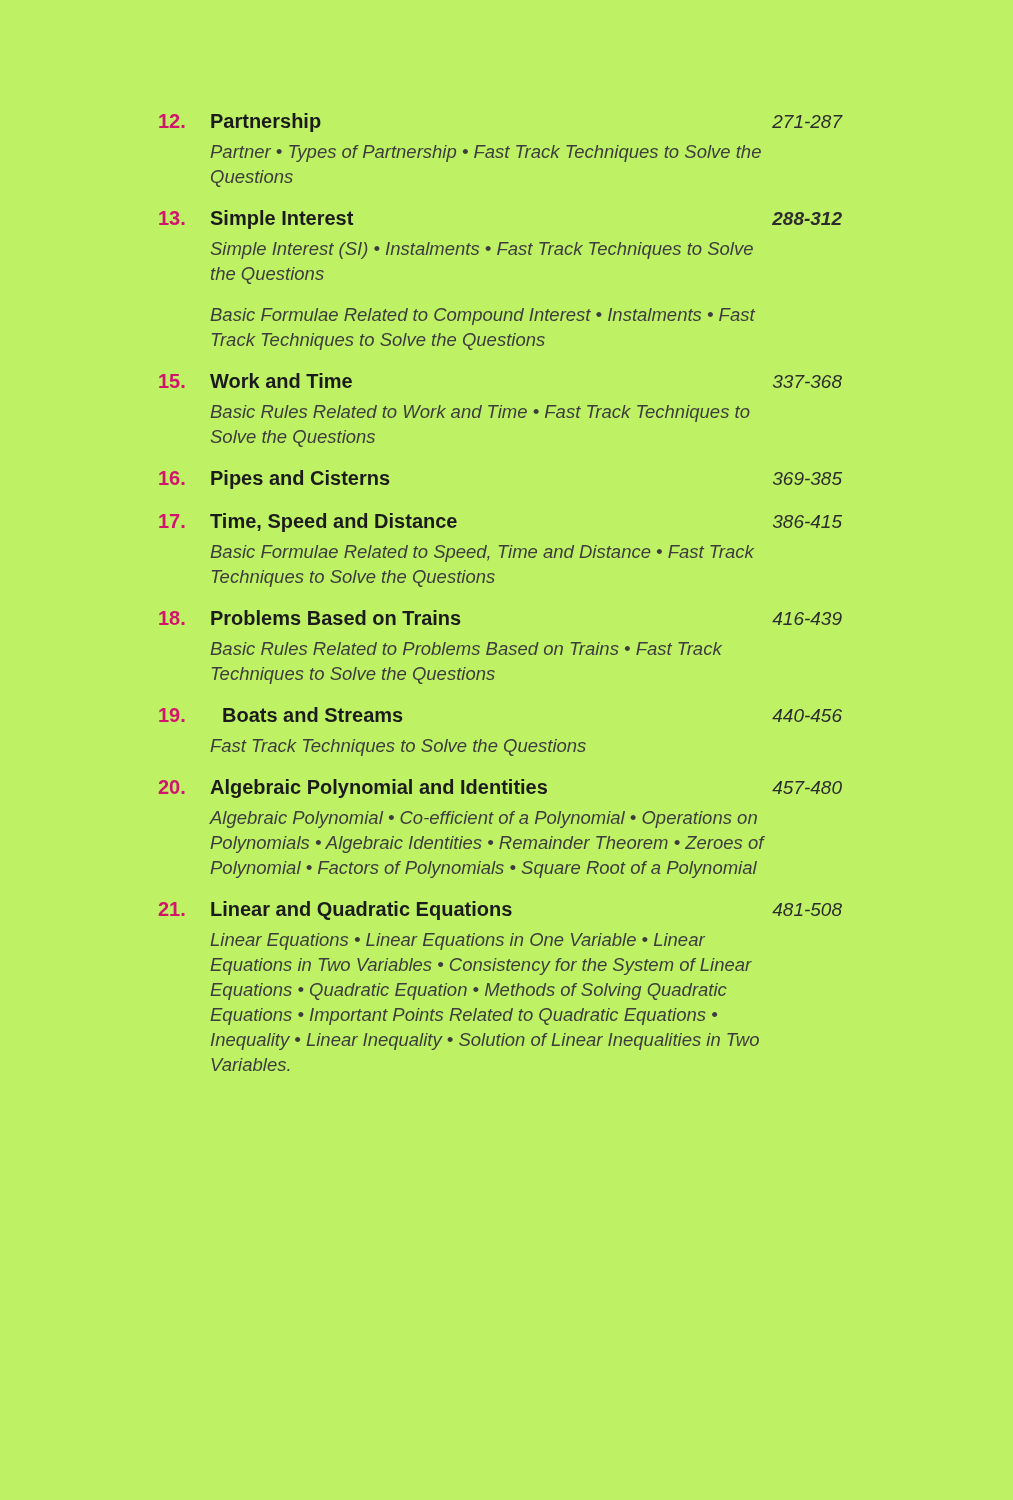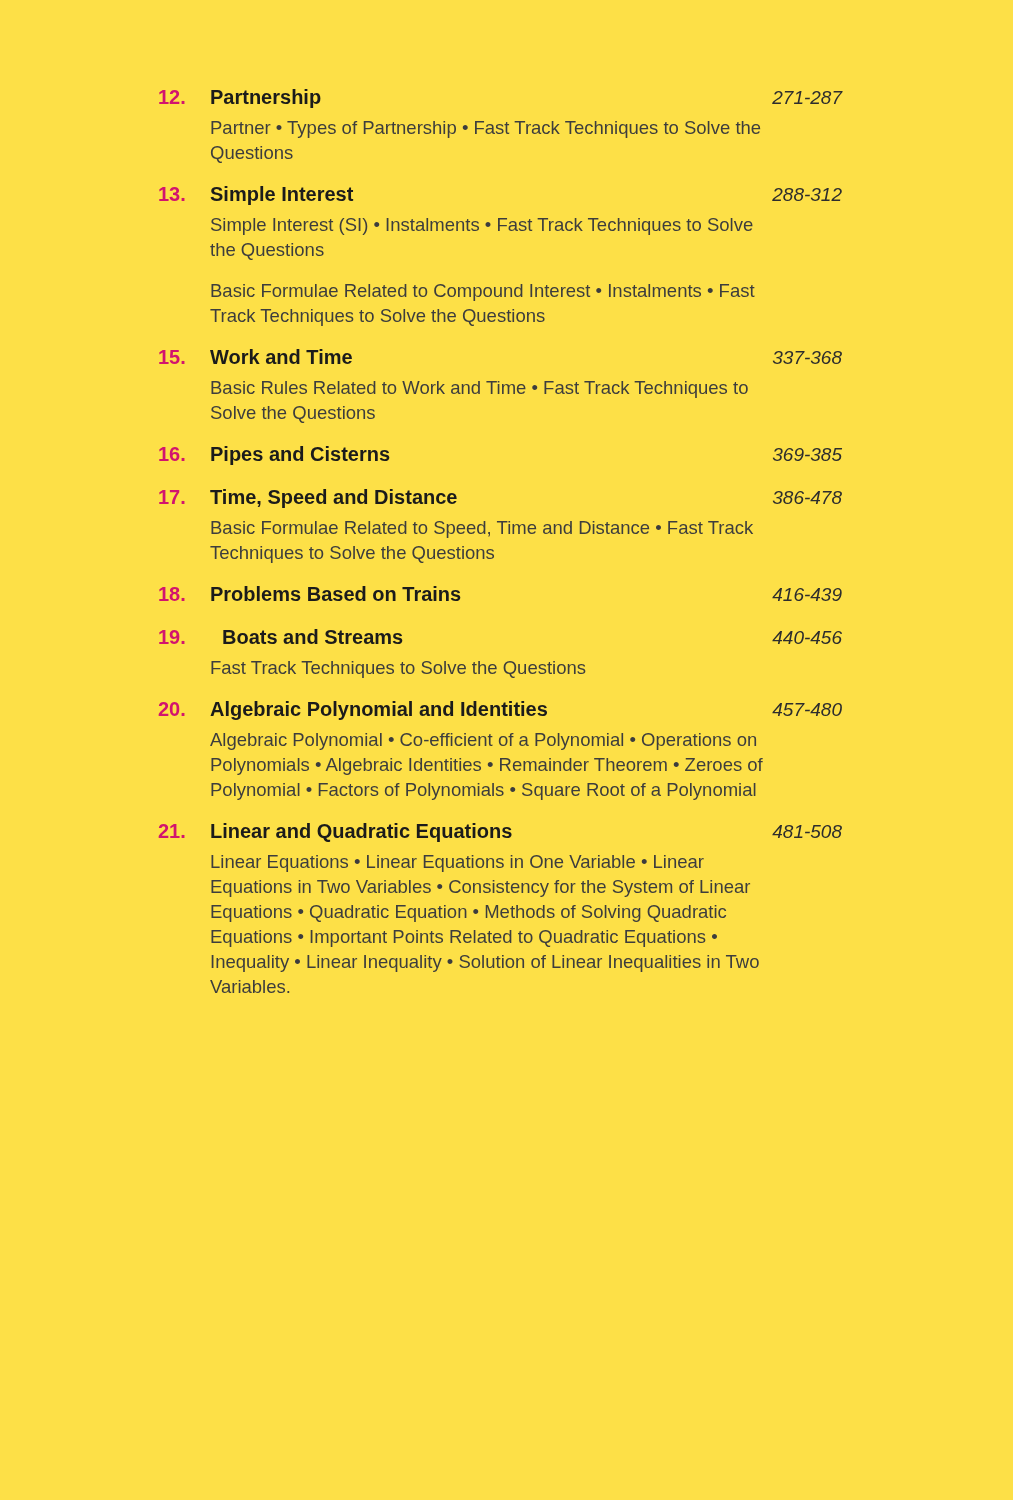"12." .page { background: #fde047 -> #bef264; padding: 84px 0 0 158px -> 108px 0 0 158px }
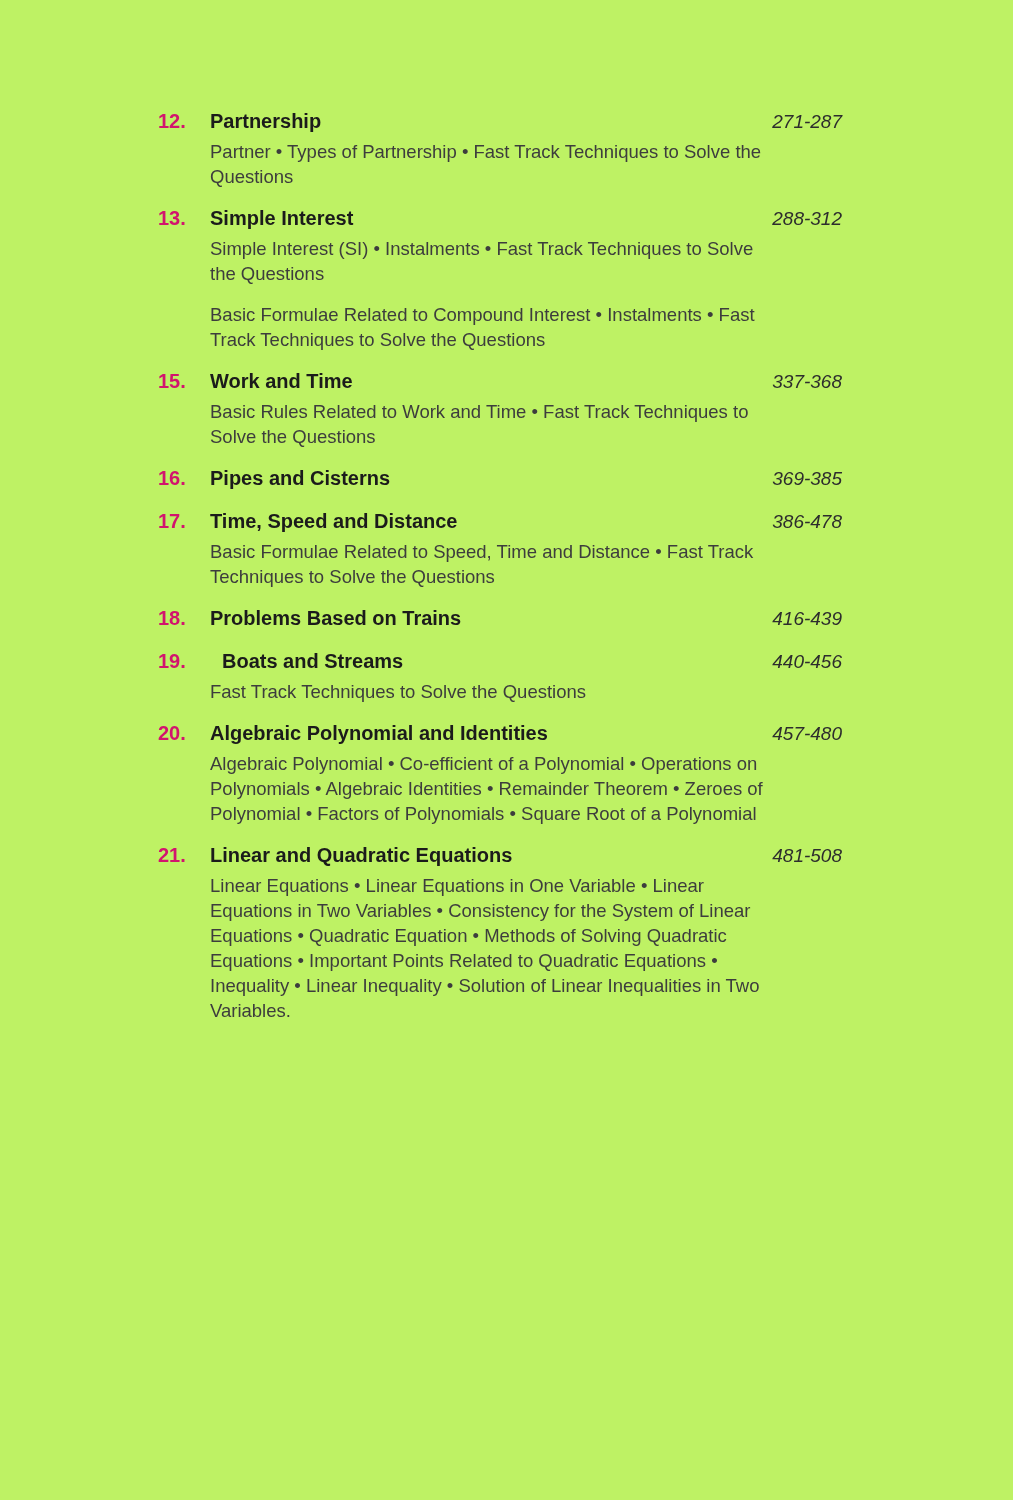"Partner • Types of Partnership" .desc { font-style: none -> italic }
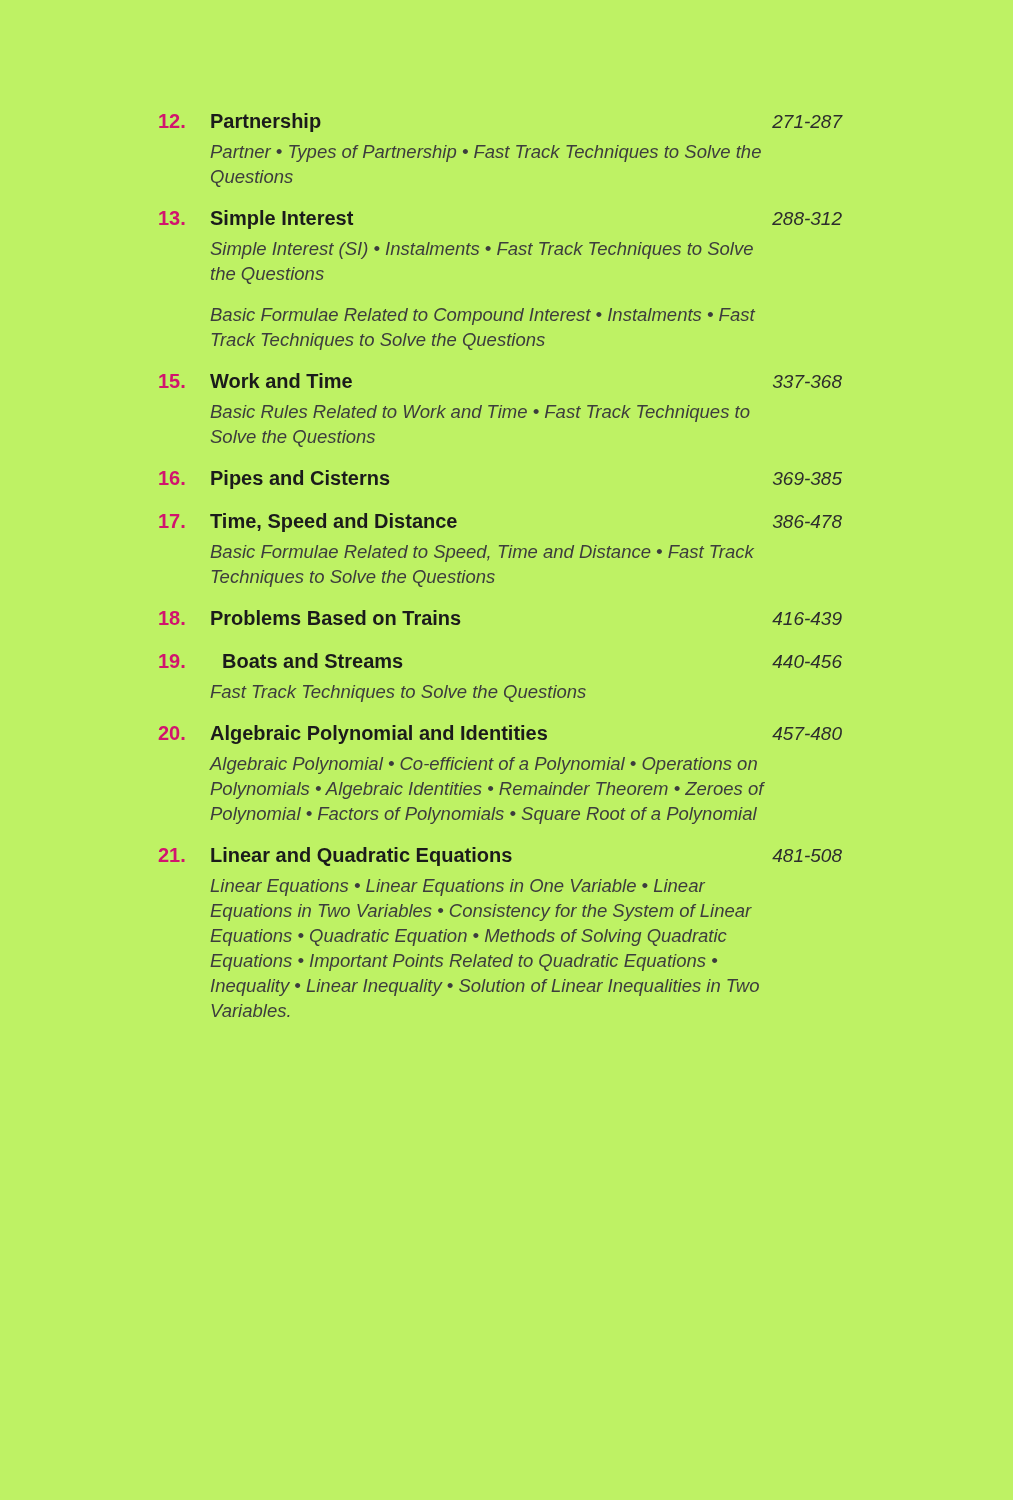"288-312" span.pages { font-weight: none -> bold }
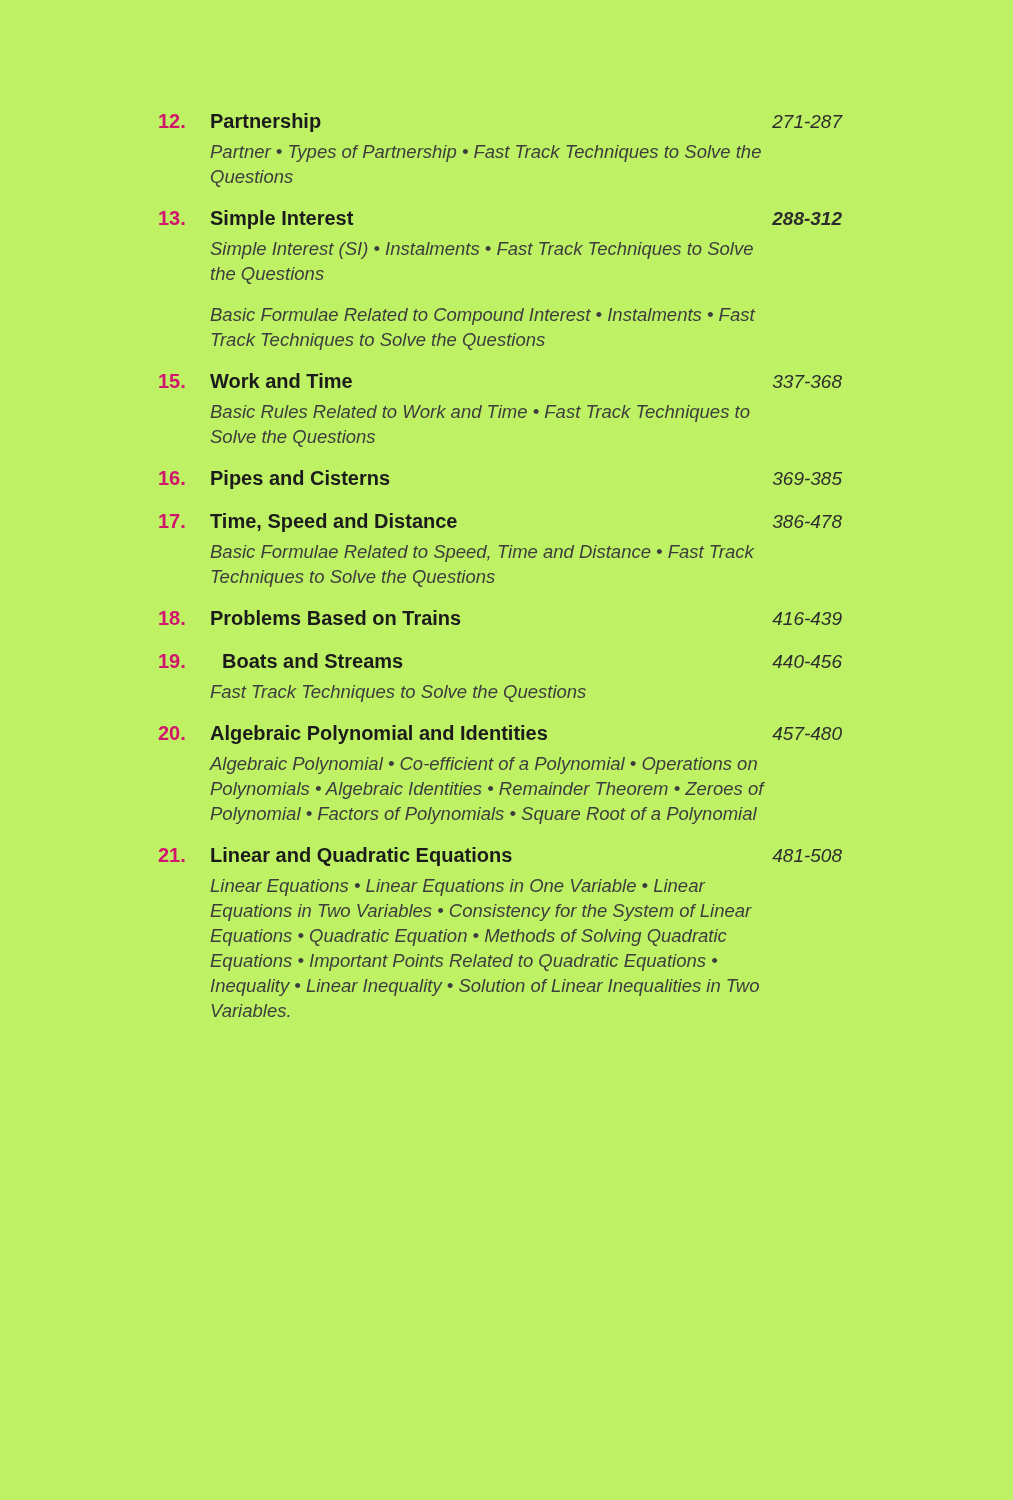"386-478" span.pages { text: 386-478 -> 386-415 }
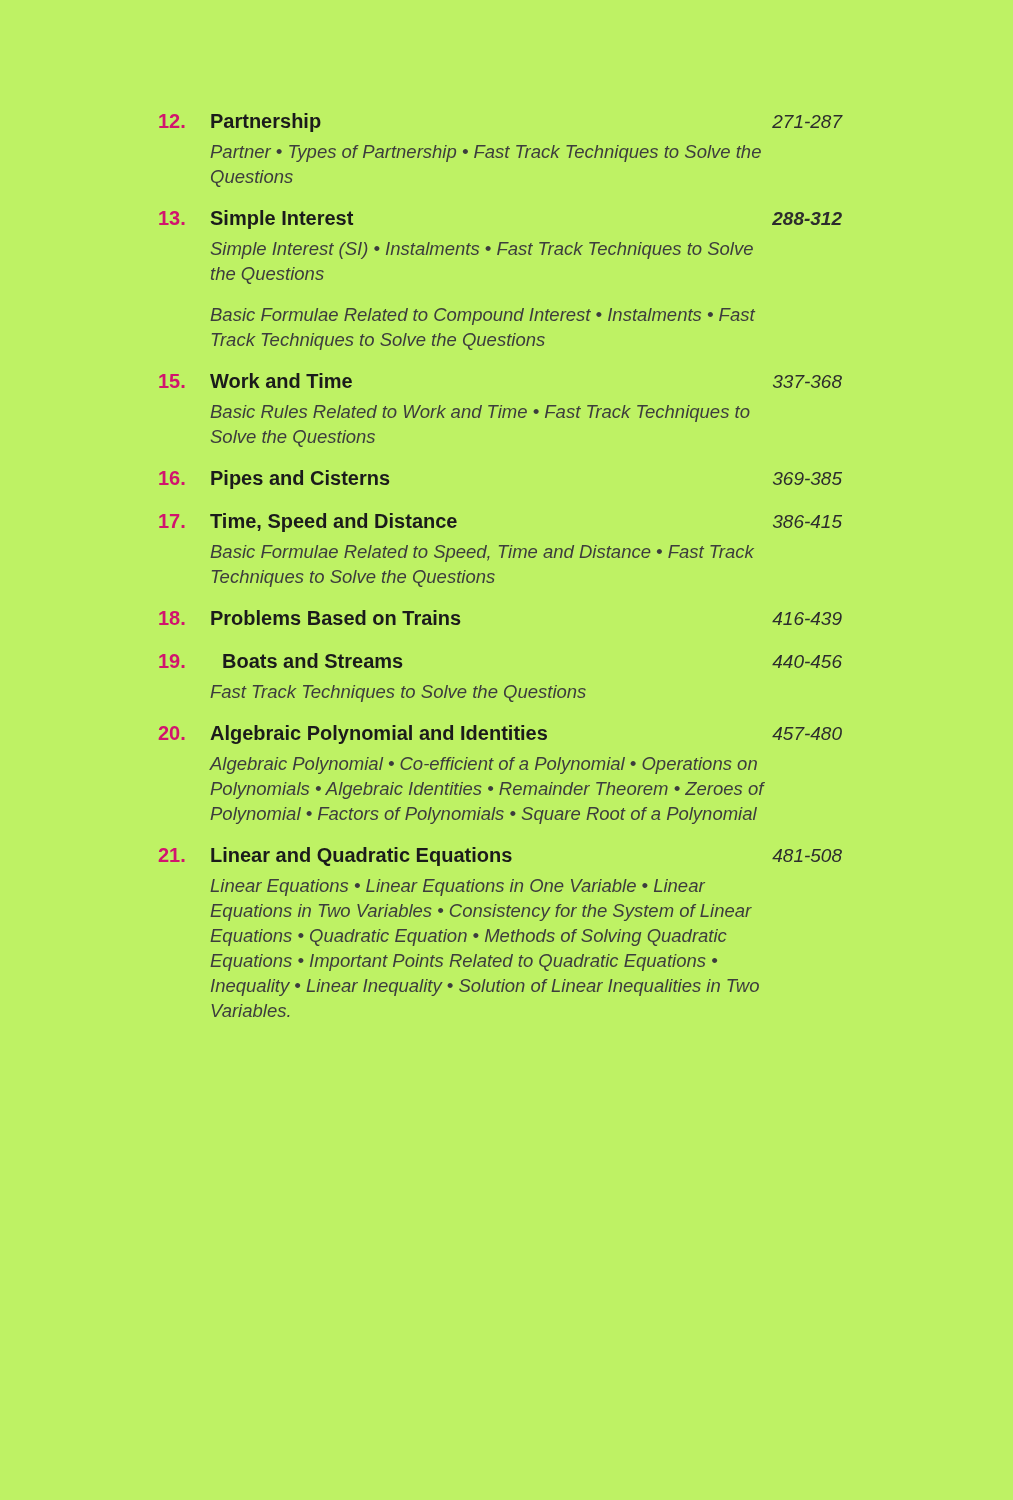"Basic Rules Related to Problems" div.desc { html: none -> <div>Basic Rules Related to Problems Based on Trains • Fast Track Techniques to Solve the Questions</div> }
